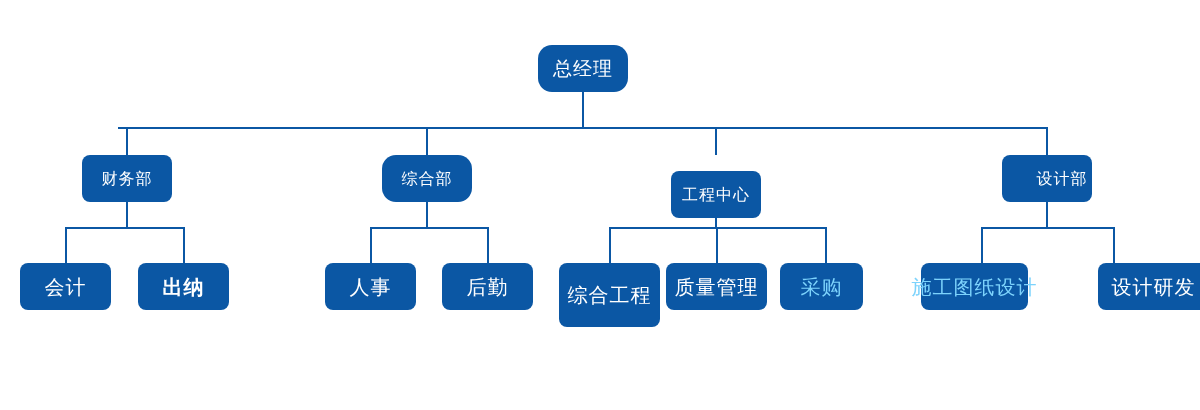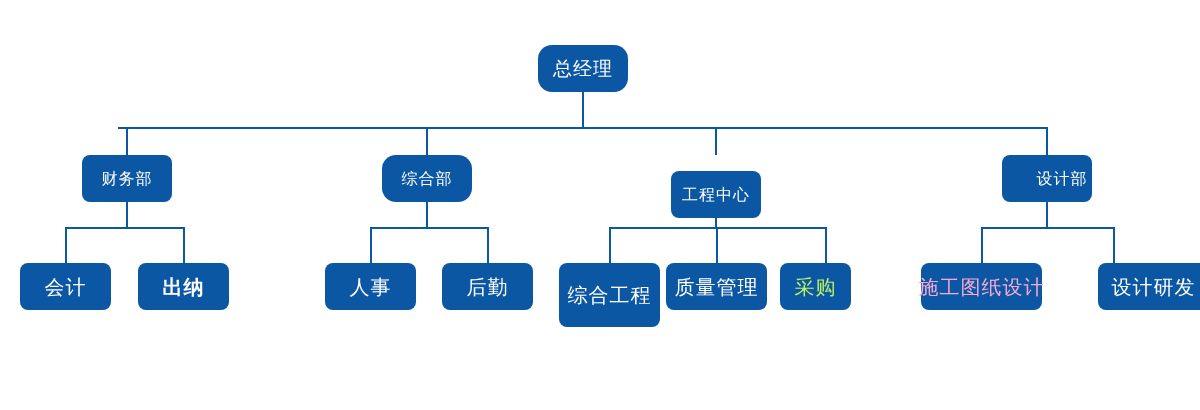"采购" div.node { color: #bef264 -> #7dd3fc; width: 71px -> 83px }
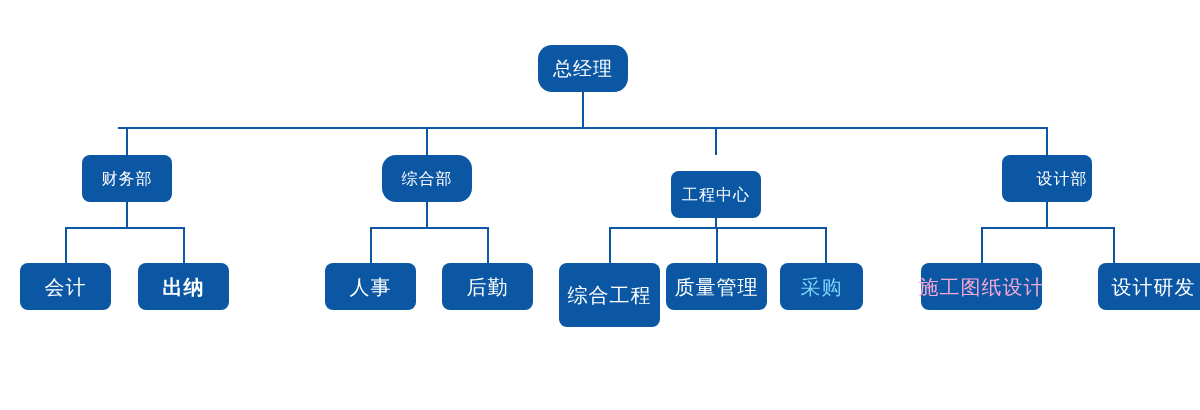"施工图纸设计" div.node { color: #f9a8d4 -> #7dd3fc; width: 121px -> 107px }
